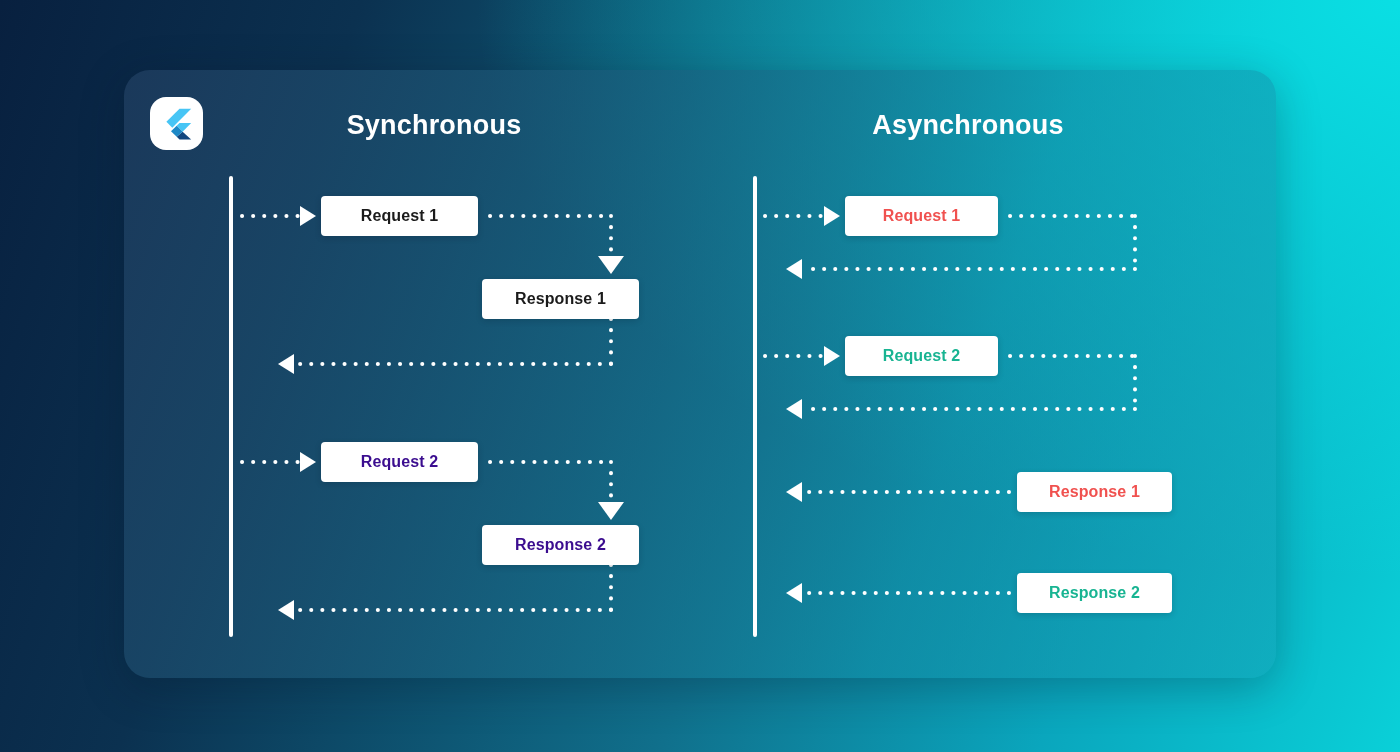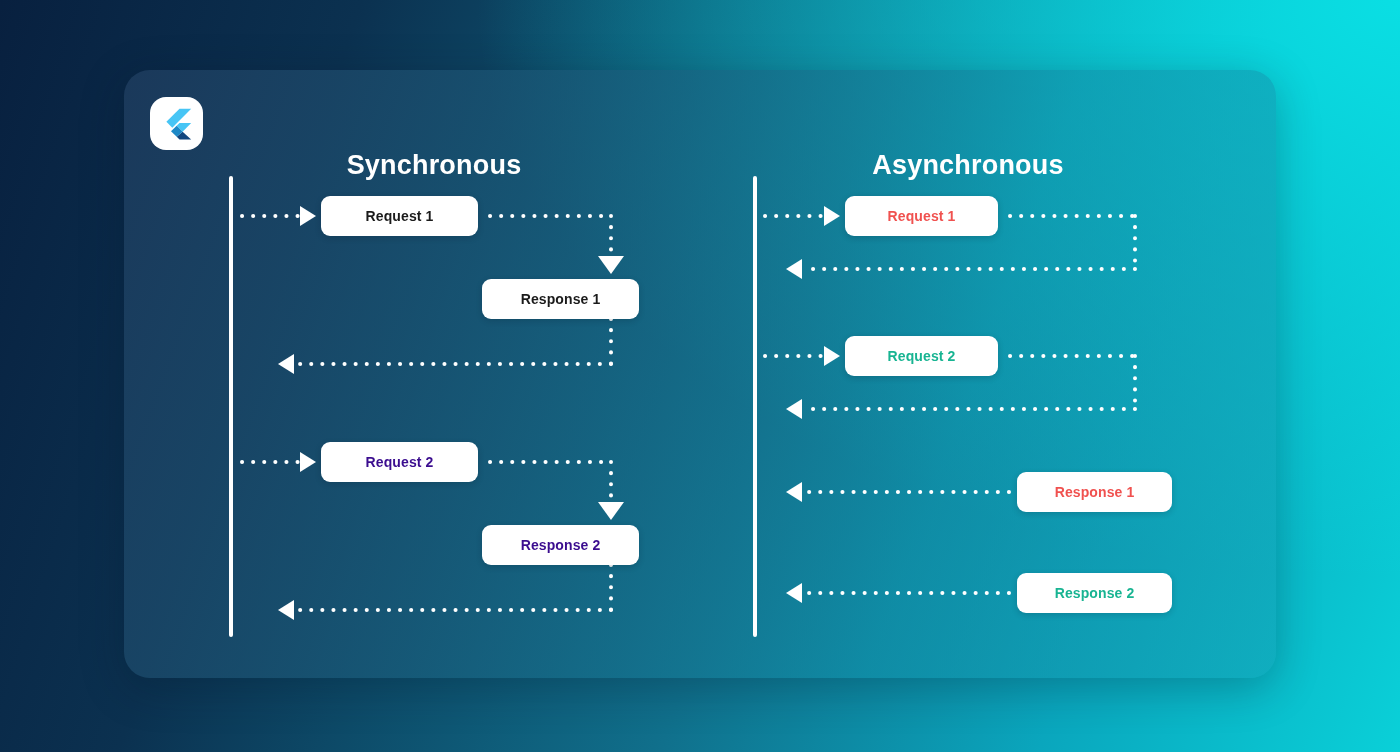"Synchronous" .col-title { margin-top: 40px -> none }
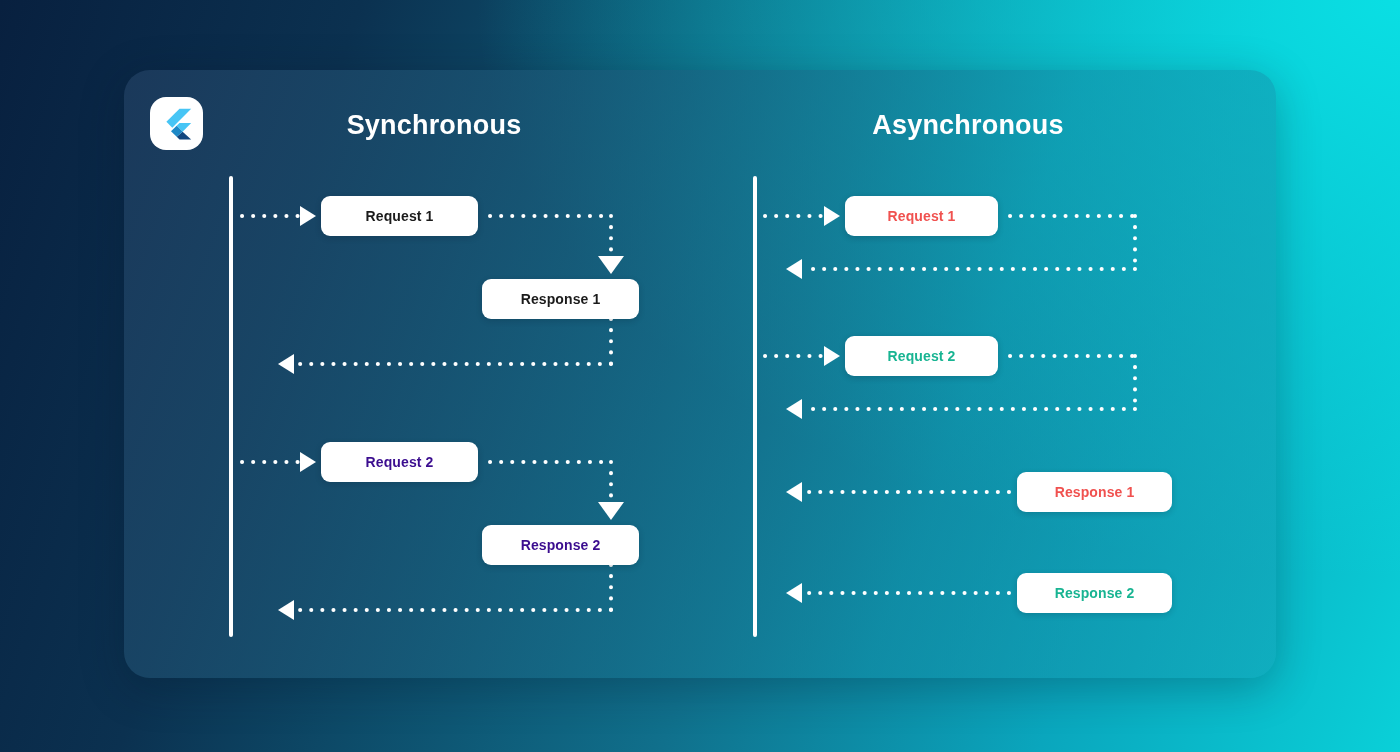"Request 1" .msgbox { border-radius: 9px -> 4px; font-size: 14px -> 16px }
